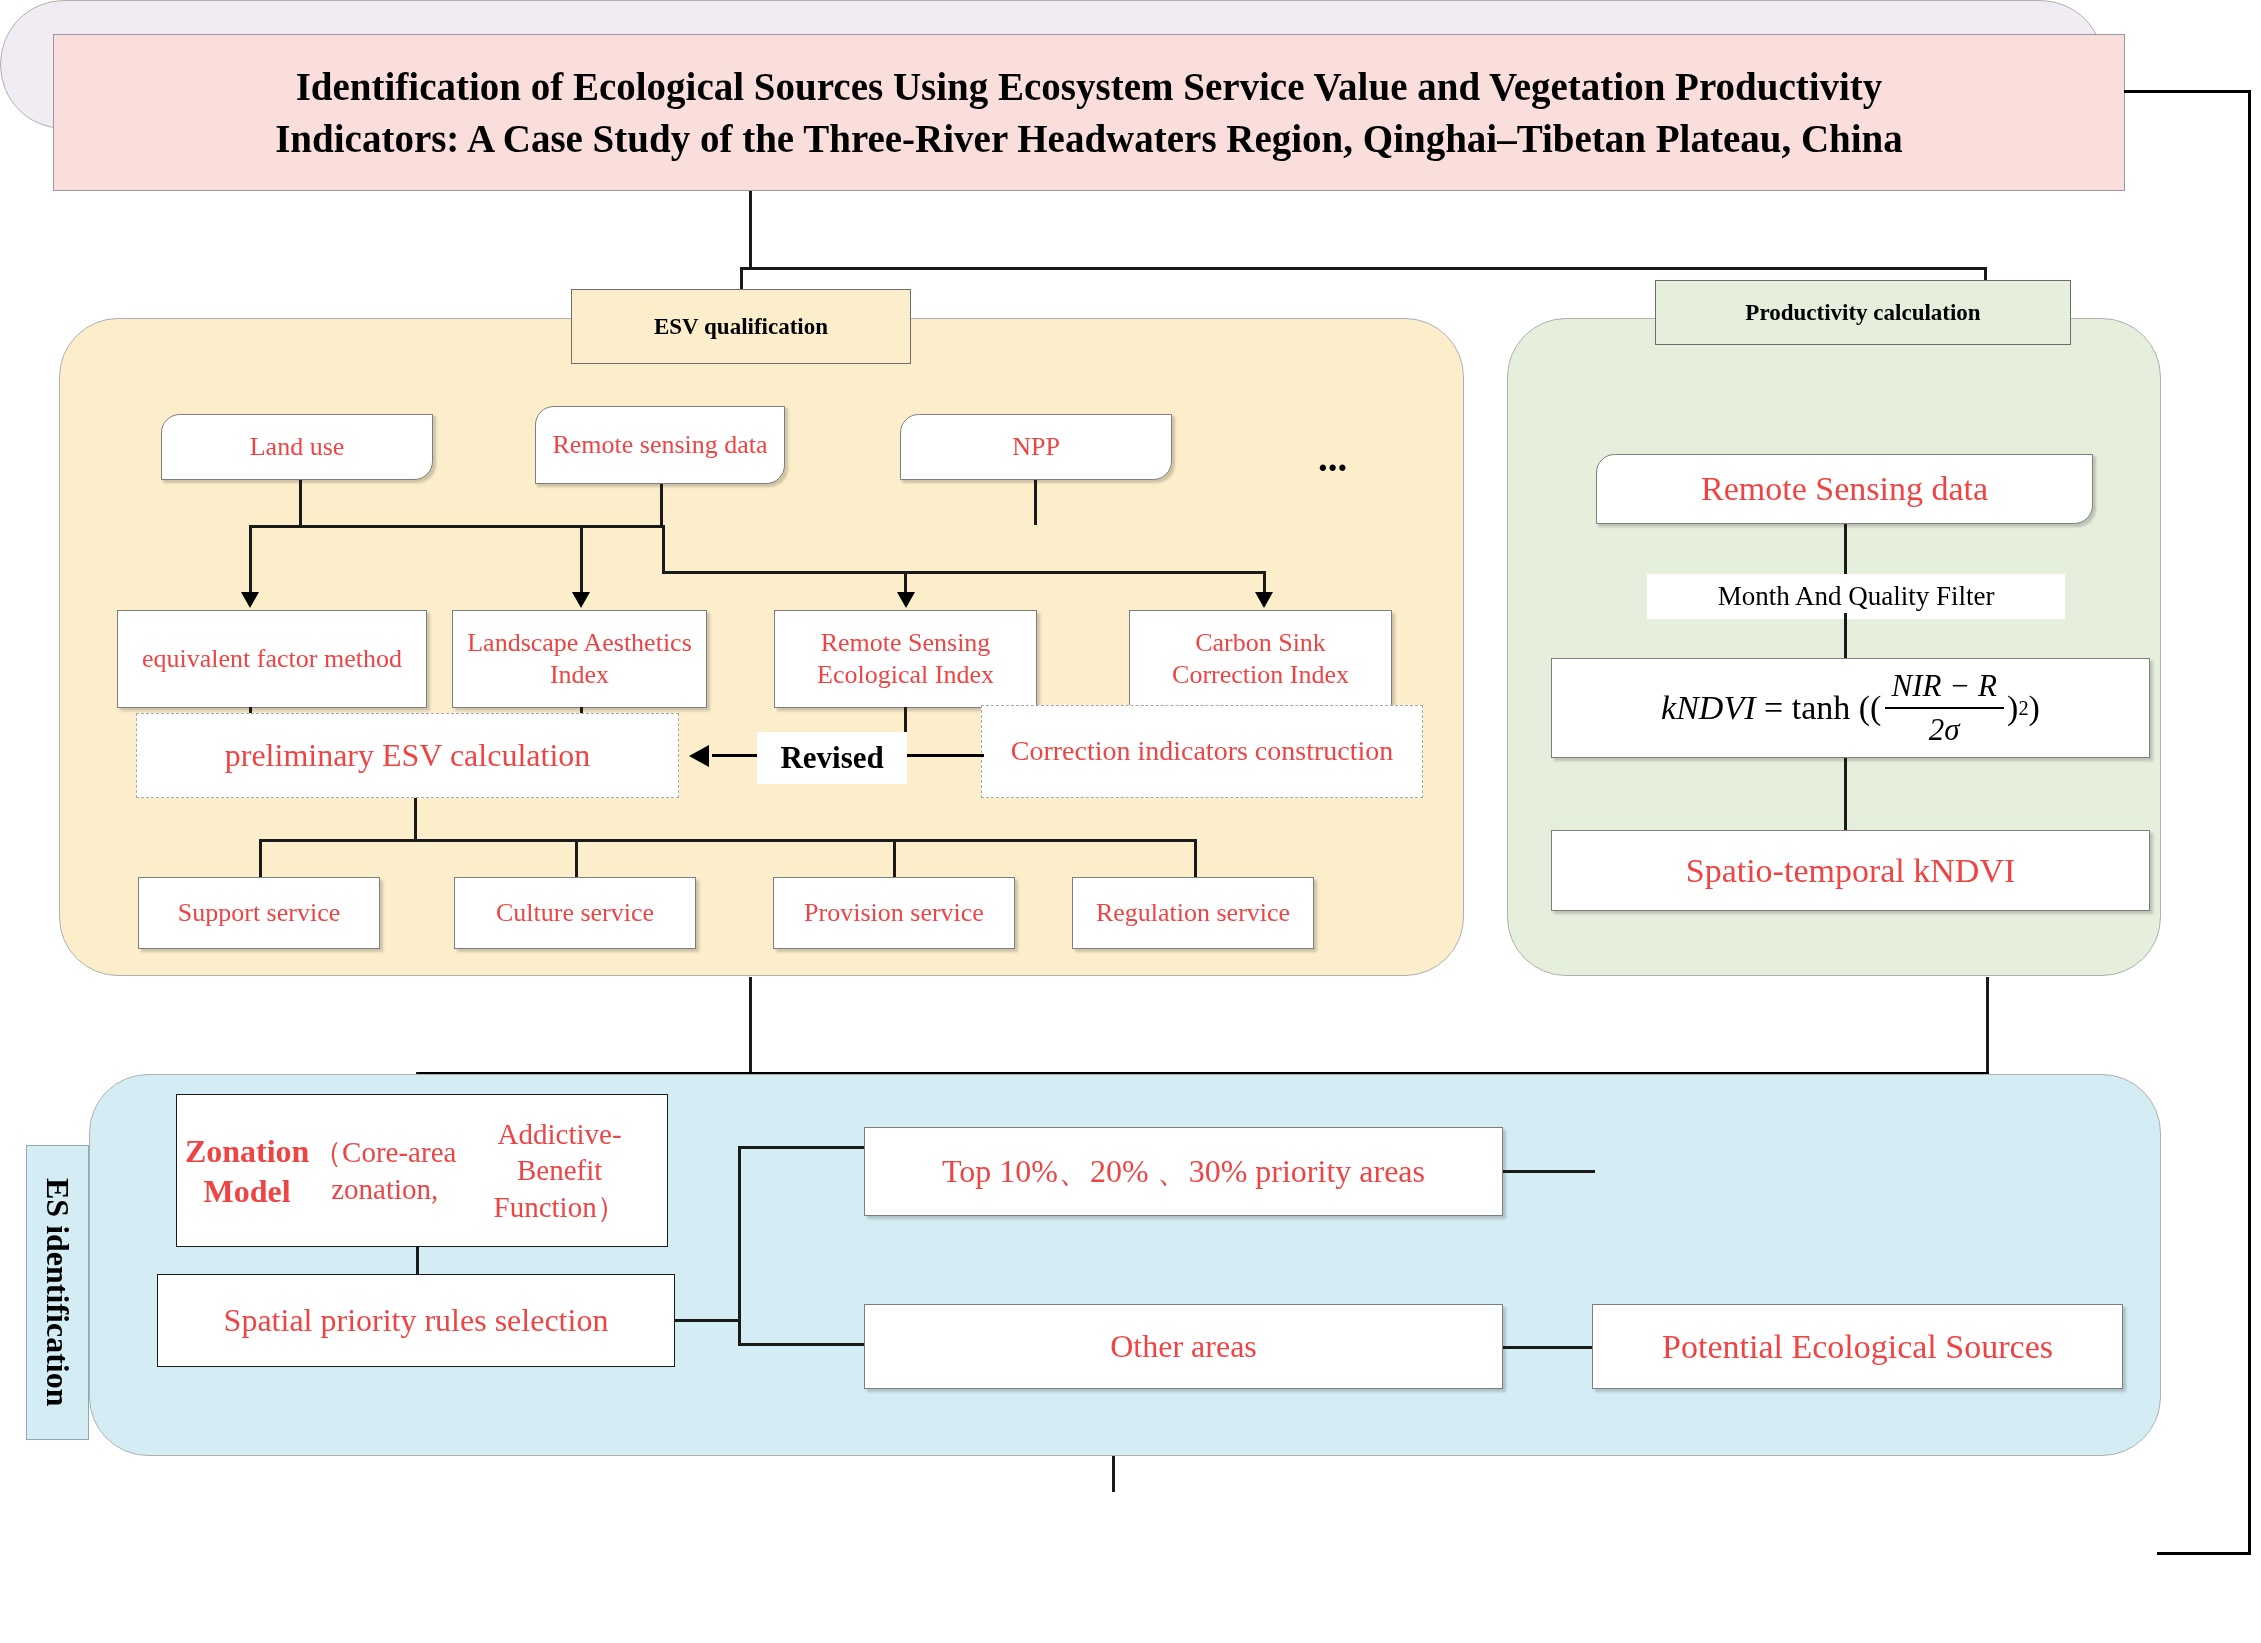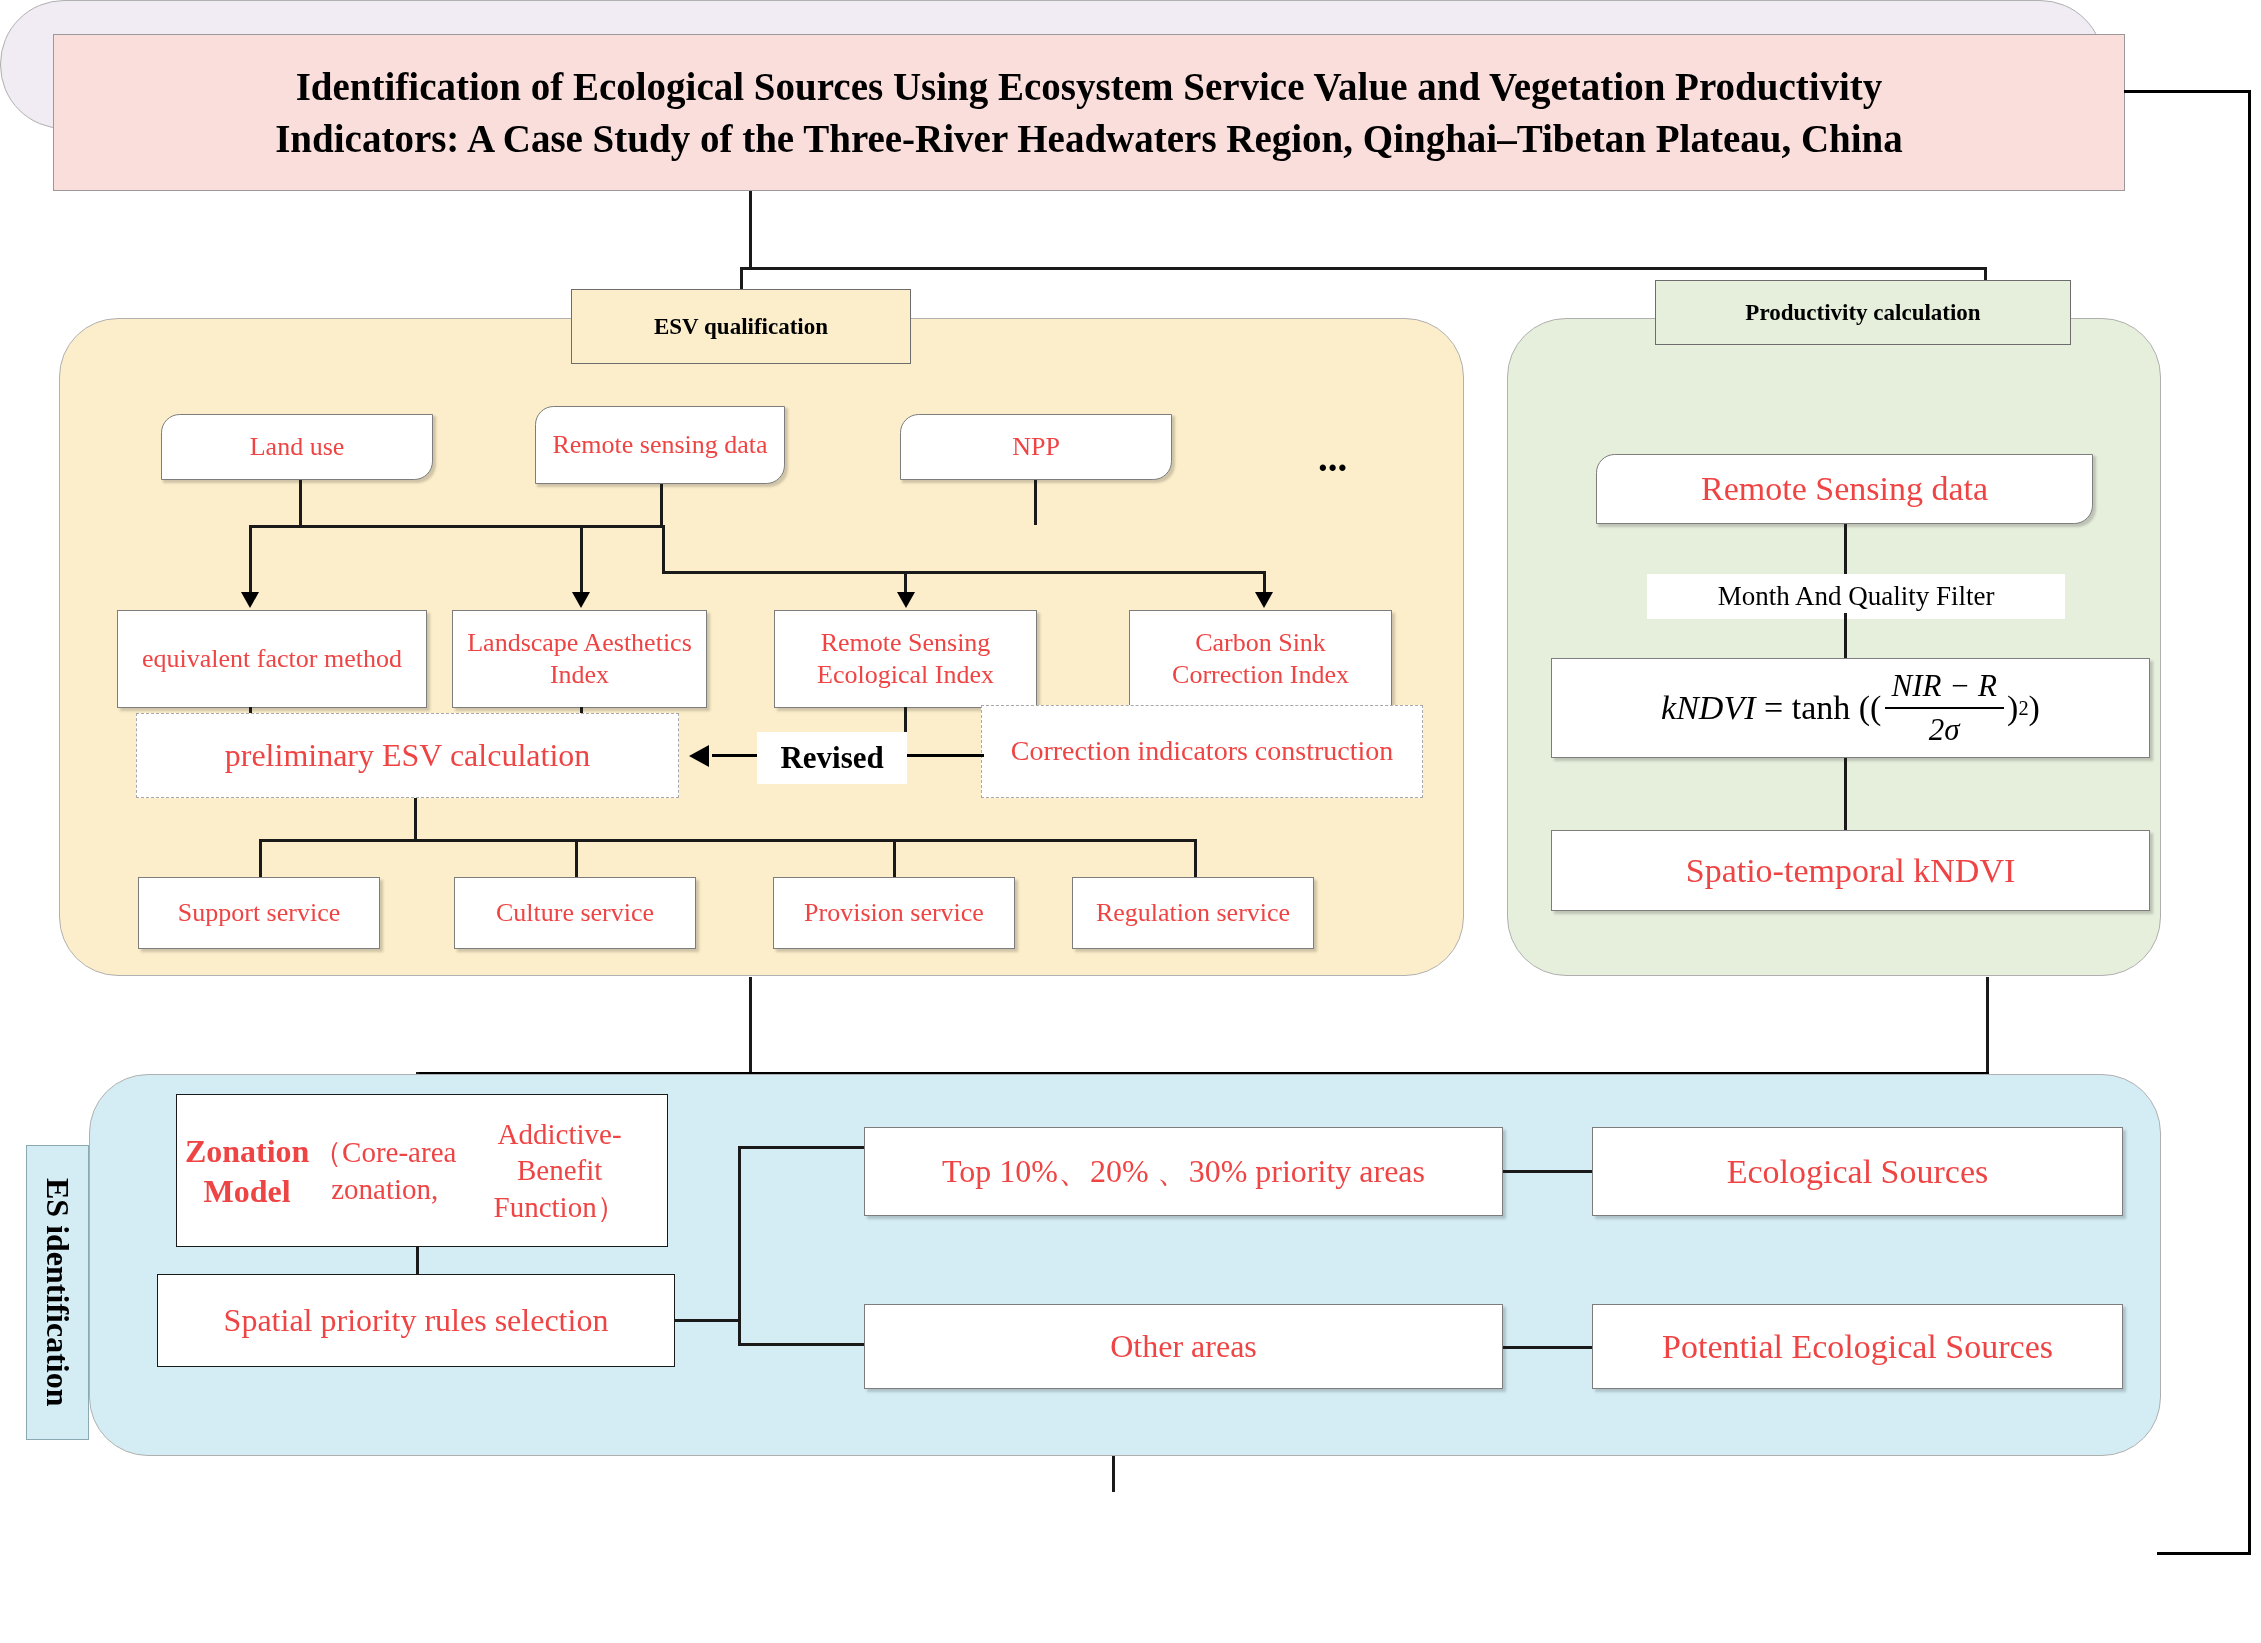"Ecological Sources" div.abs { html: <div>Ecological Sources</div> -> none }
